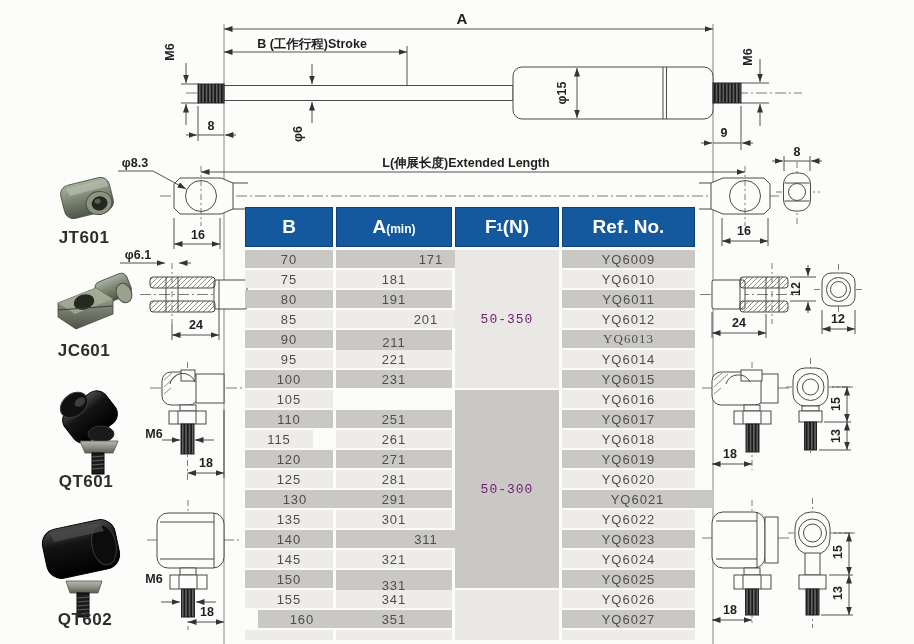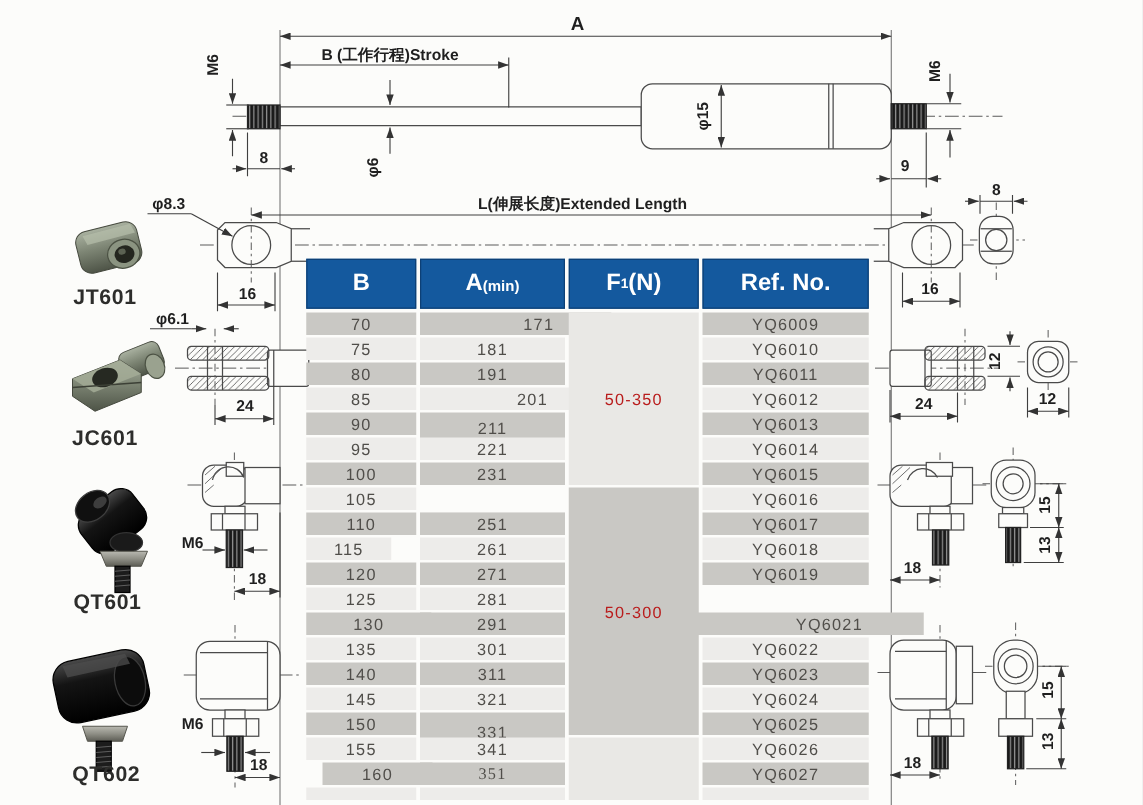"50-350" .spec .grp { color: #b91c1c -> #701a75; font-family: none -> Liberation Mono, monospace }
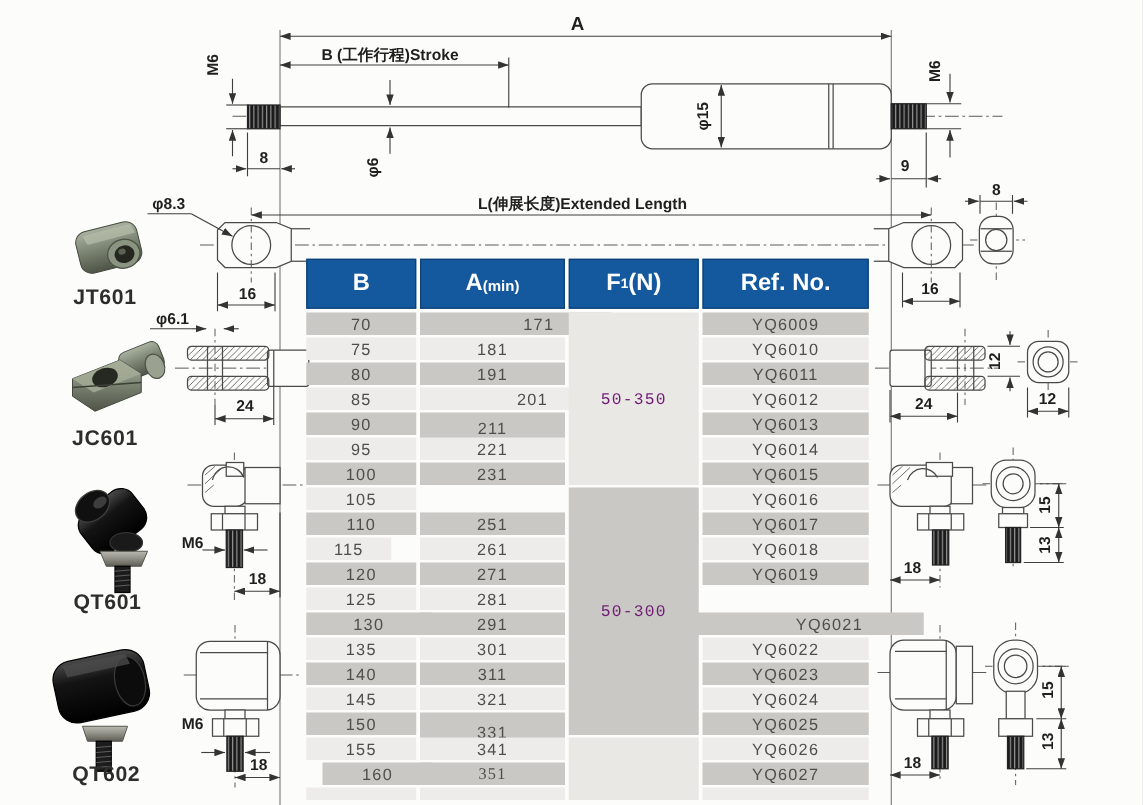"YQ6013" div.cell { font-family: none -> Liberation Serif, serif }
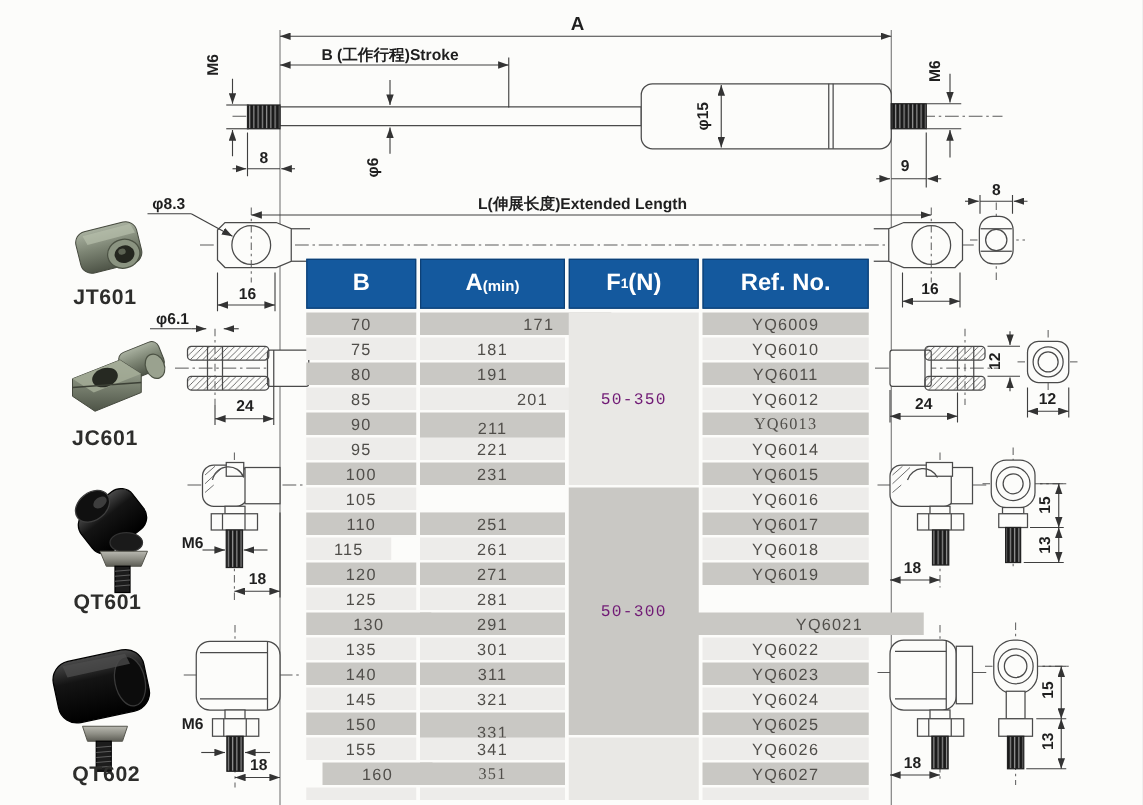"YQ6020" div.cell { html: none -> <div>YQ6020</div> }
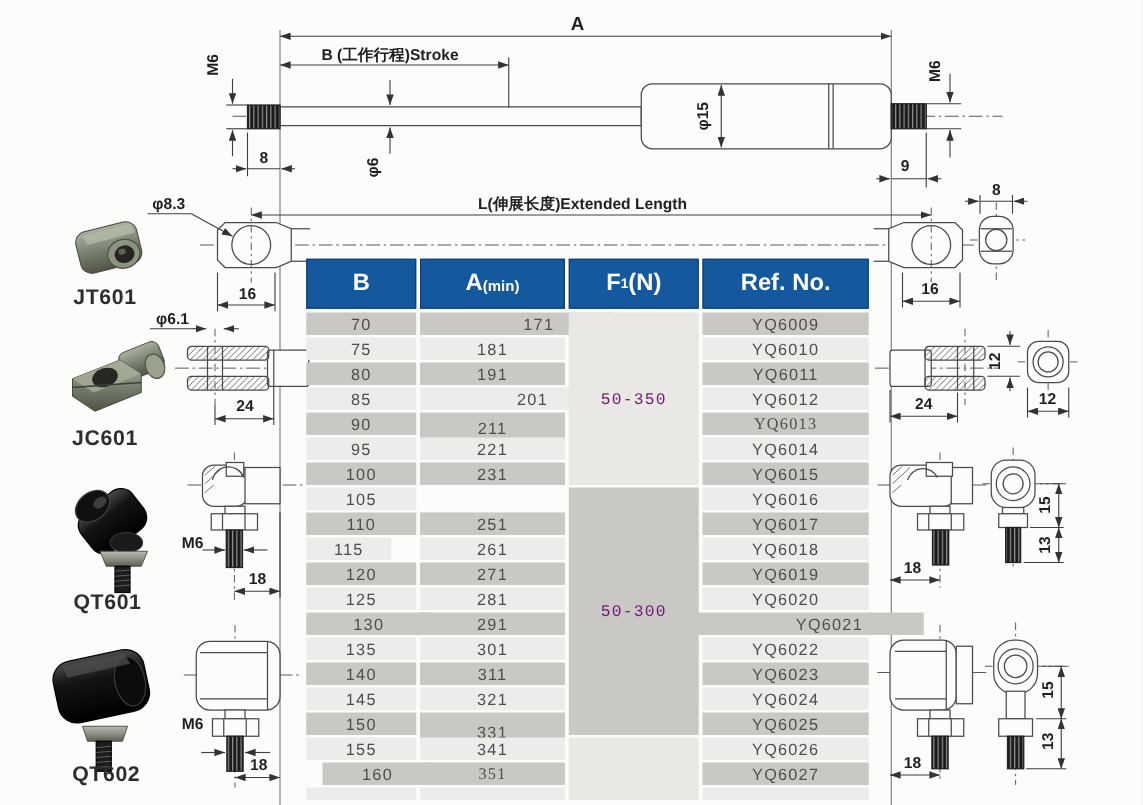"YQ6021" div.cell { left: 307px -> 317px; padding-left: 36px -> none }
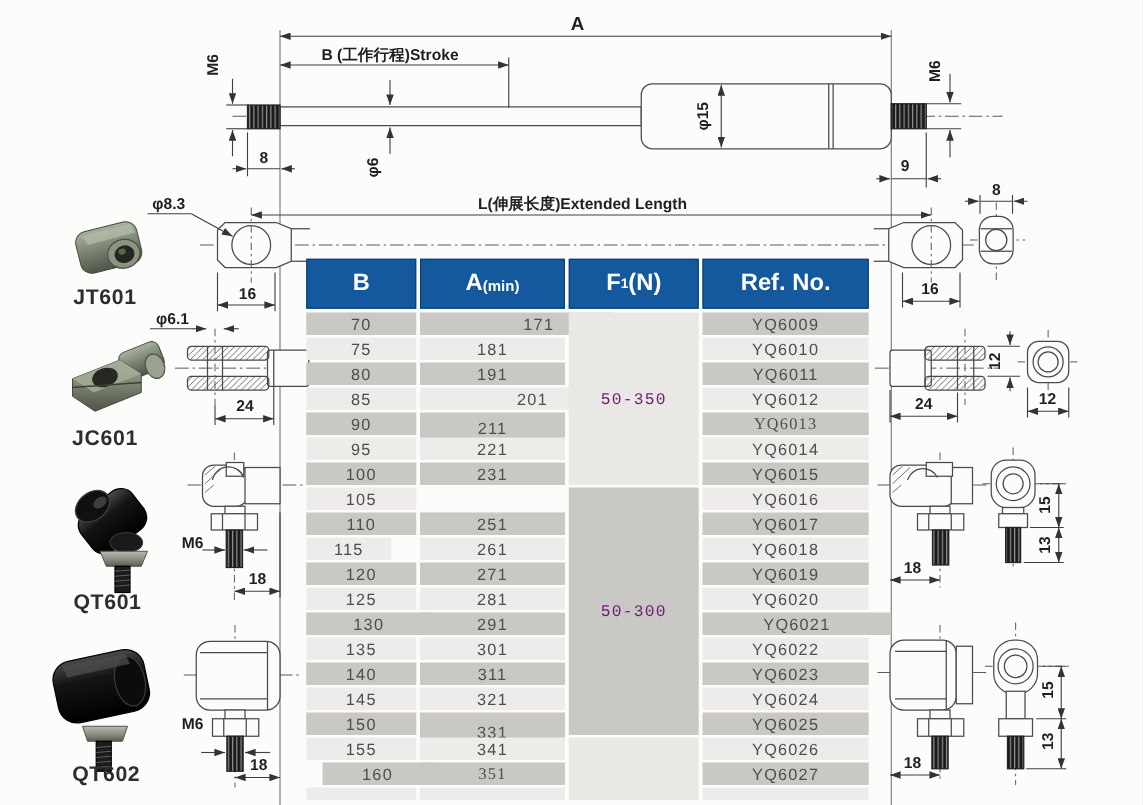"311" div.cell { padding-left: none -> 32px }
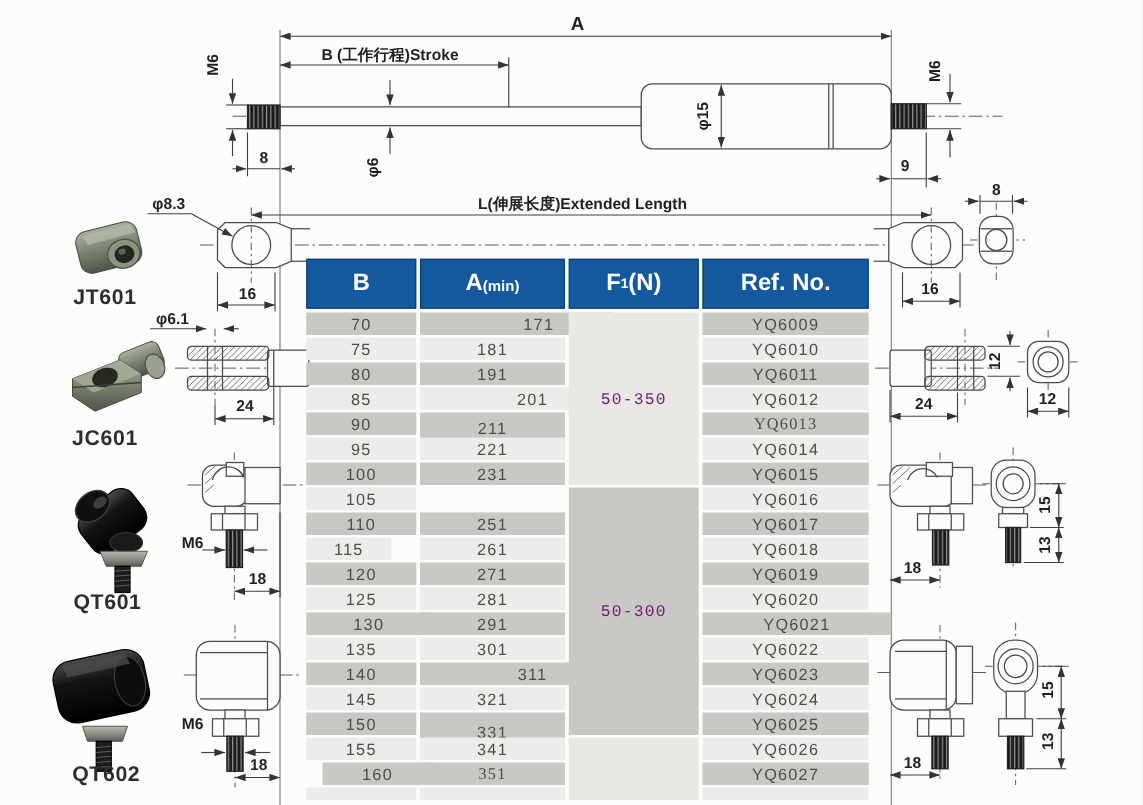"351" div.cell { font-family: Liberation Serif, serif -> none }
